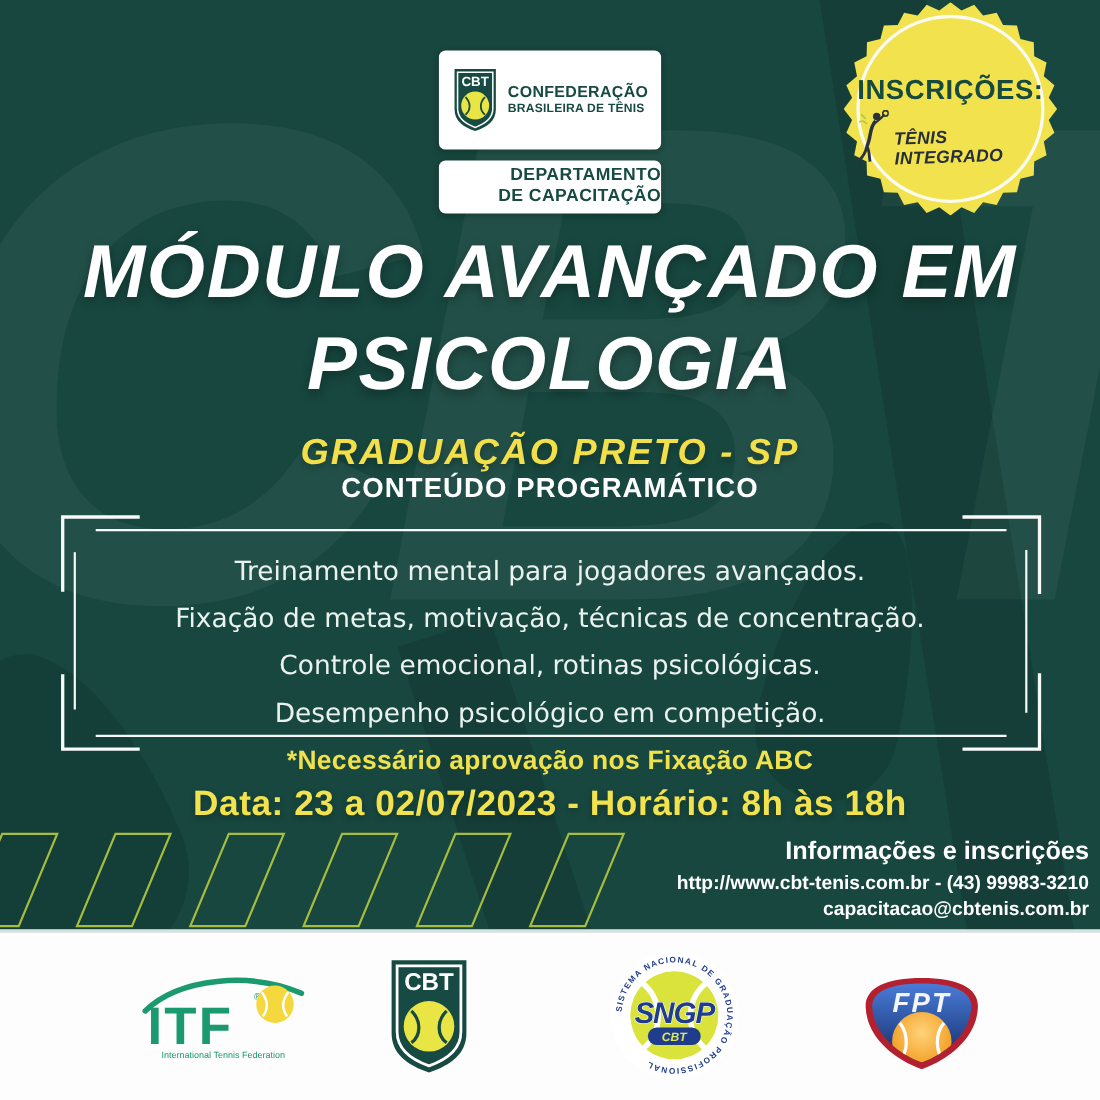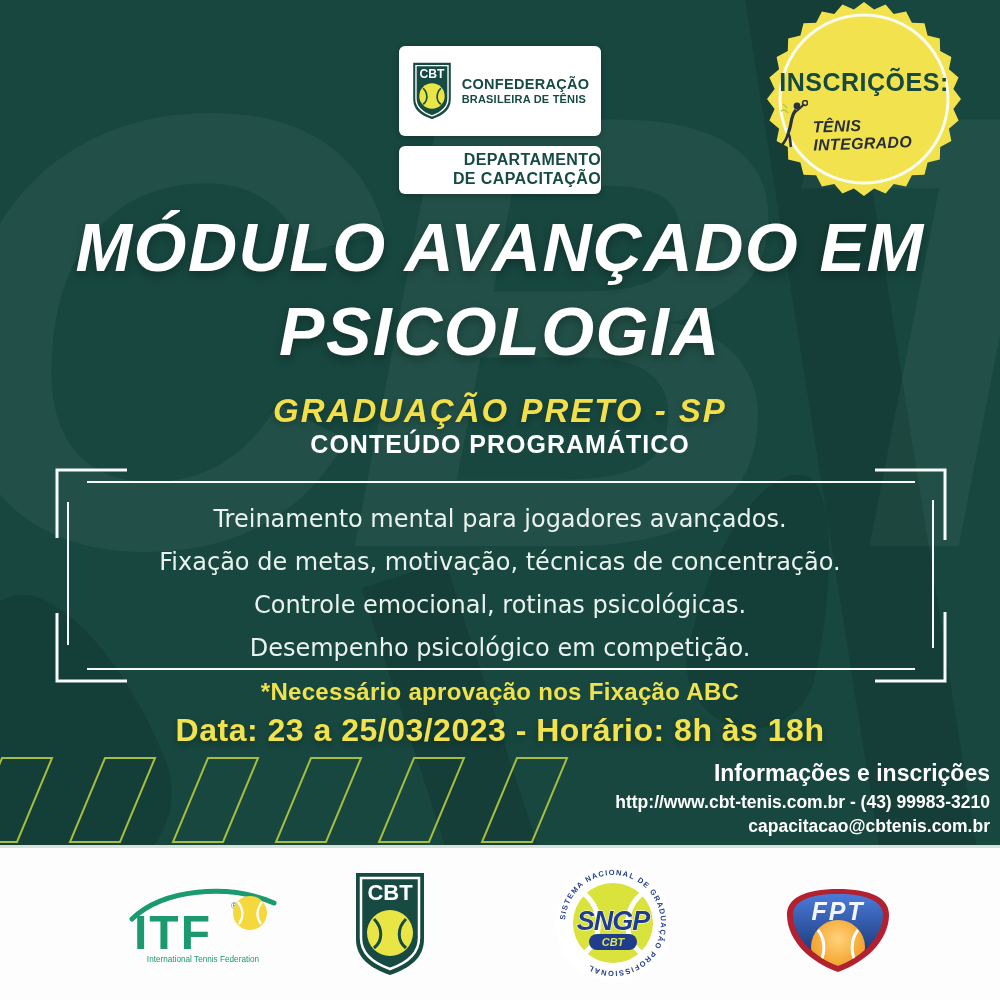"Data: 23 a 25/03/2023 -" div.schedule { text: 25/03/2023 -> 02/07/2023 }
